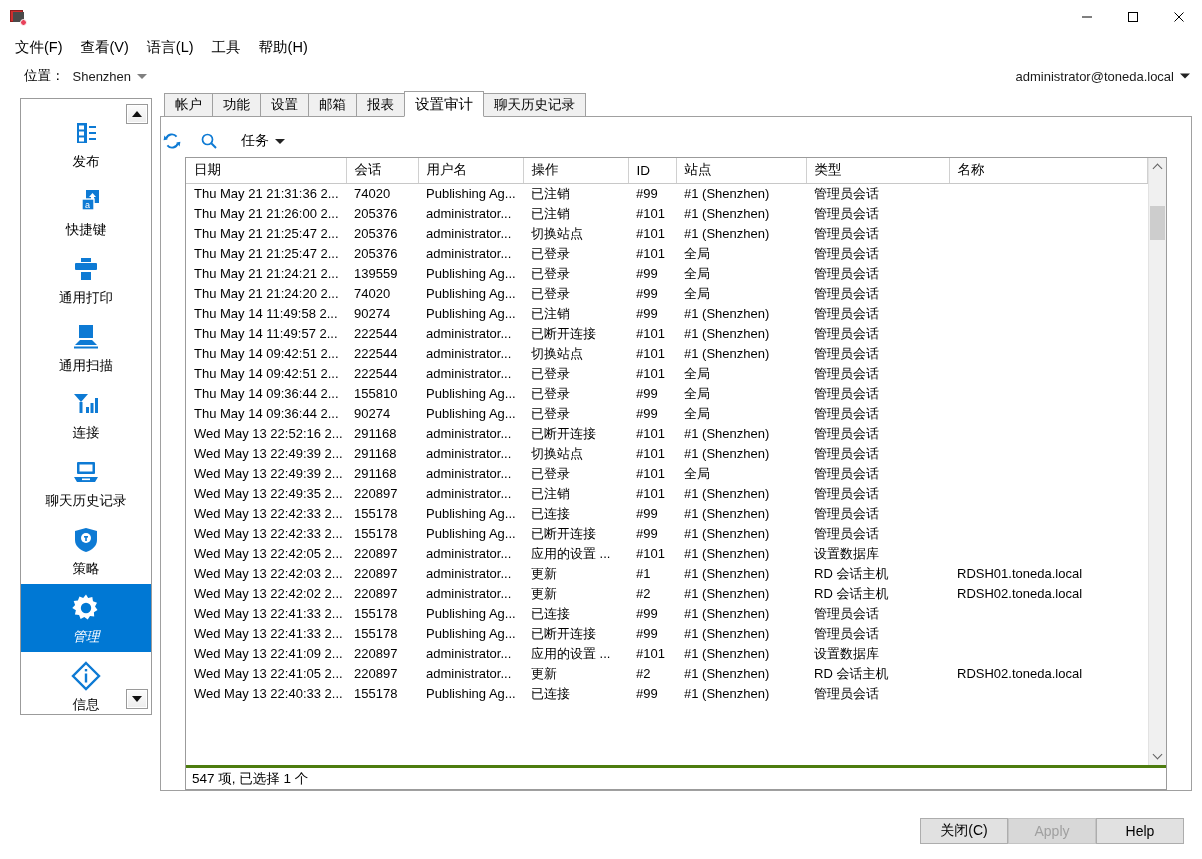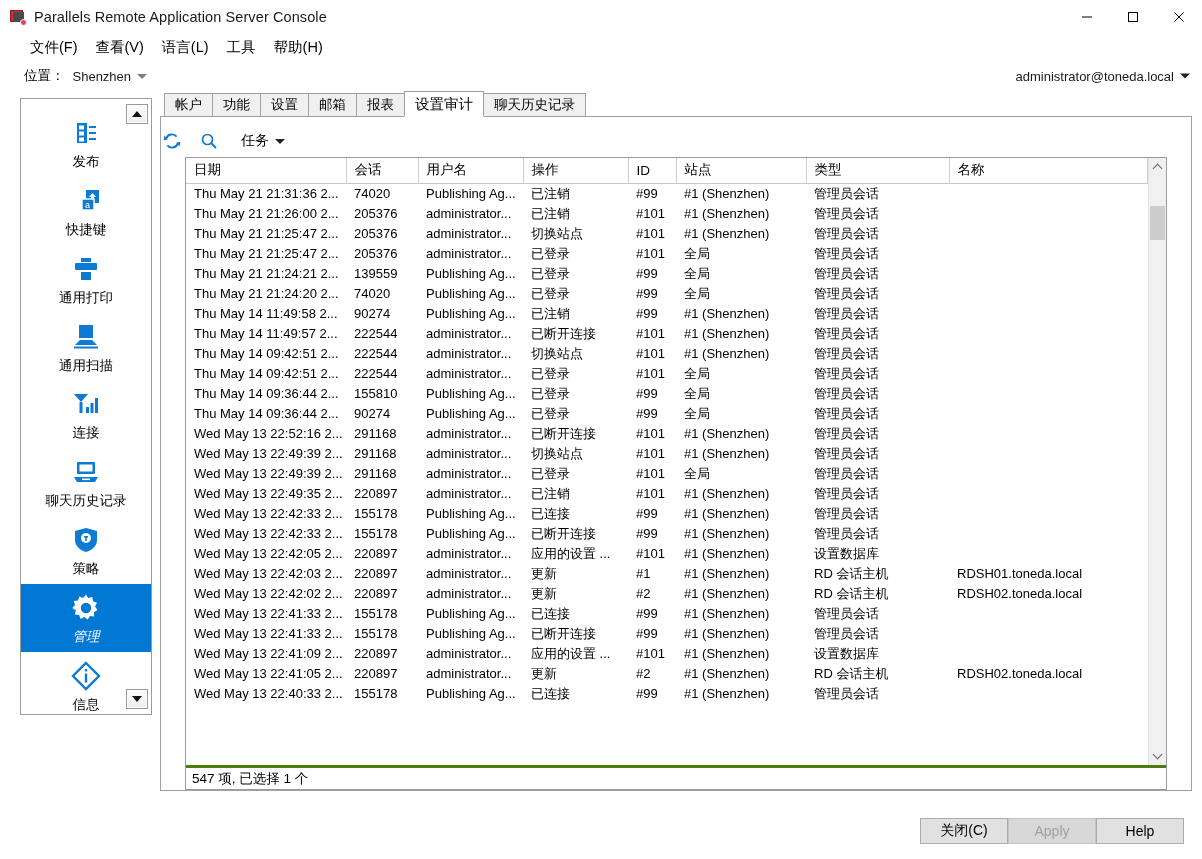"Parallels Remote Application Server" div.title-text { html: <div>Parallels Remote Application Server Console</div> -> none }
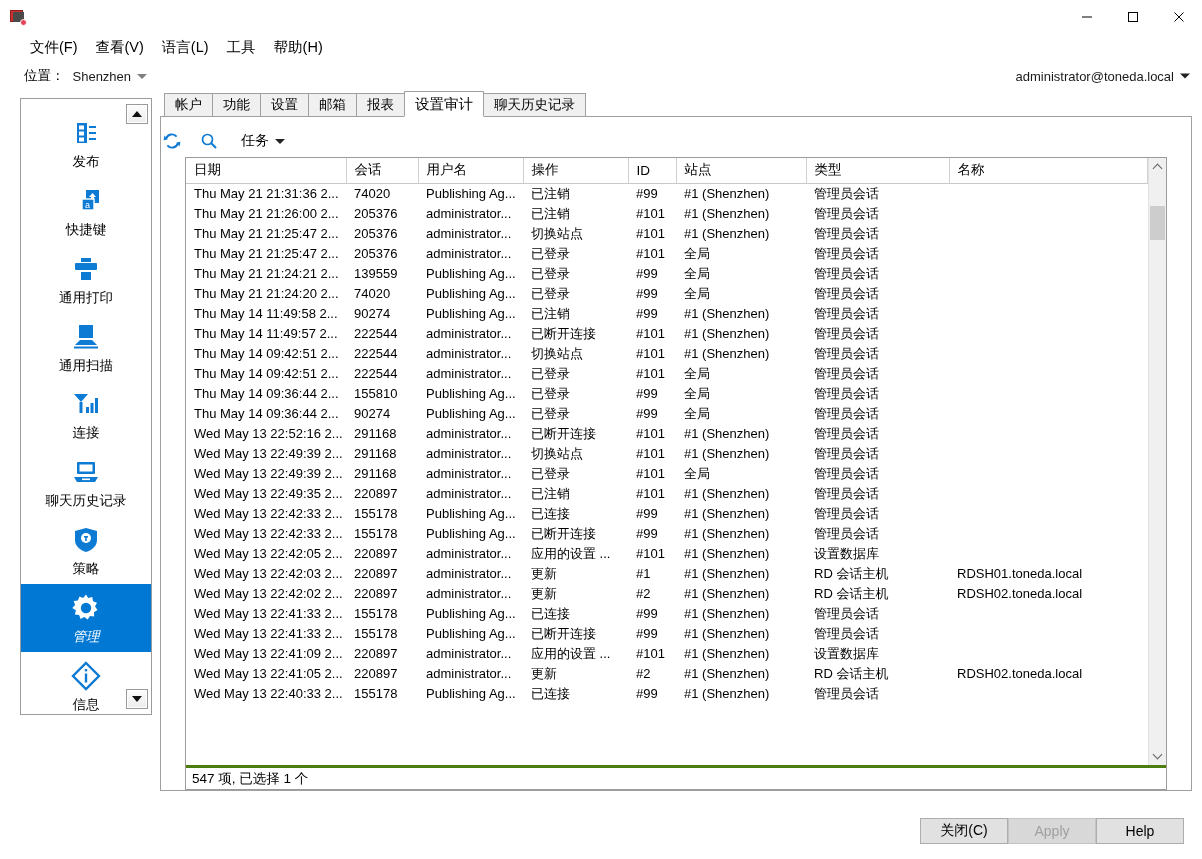"文件(F)" .menubar { padding-left: 21px -> 6px }
